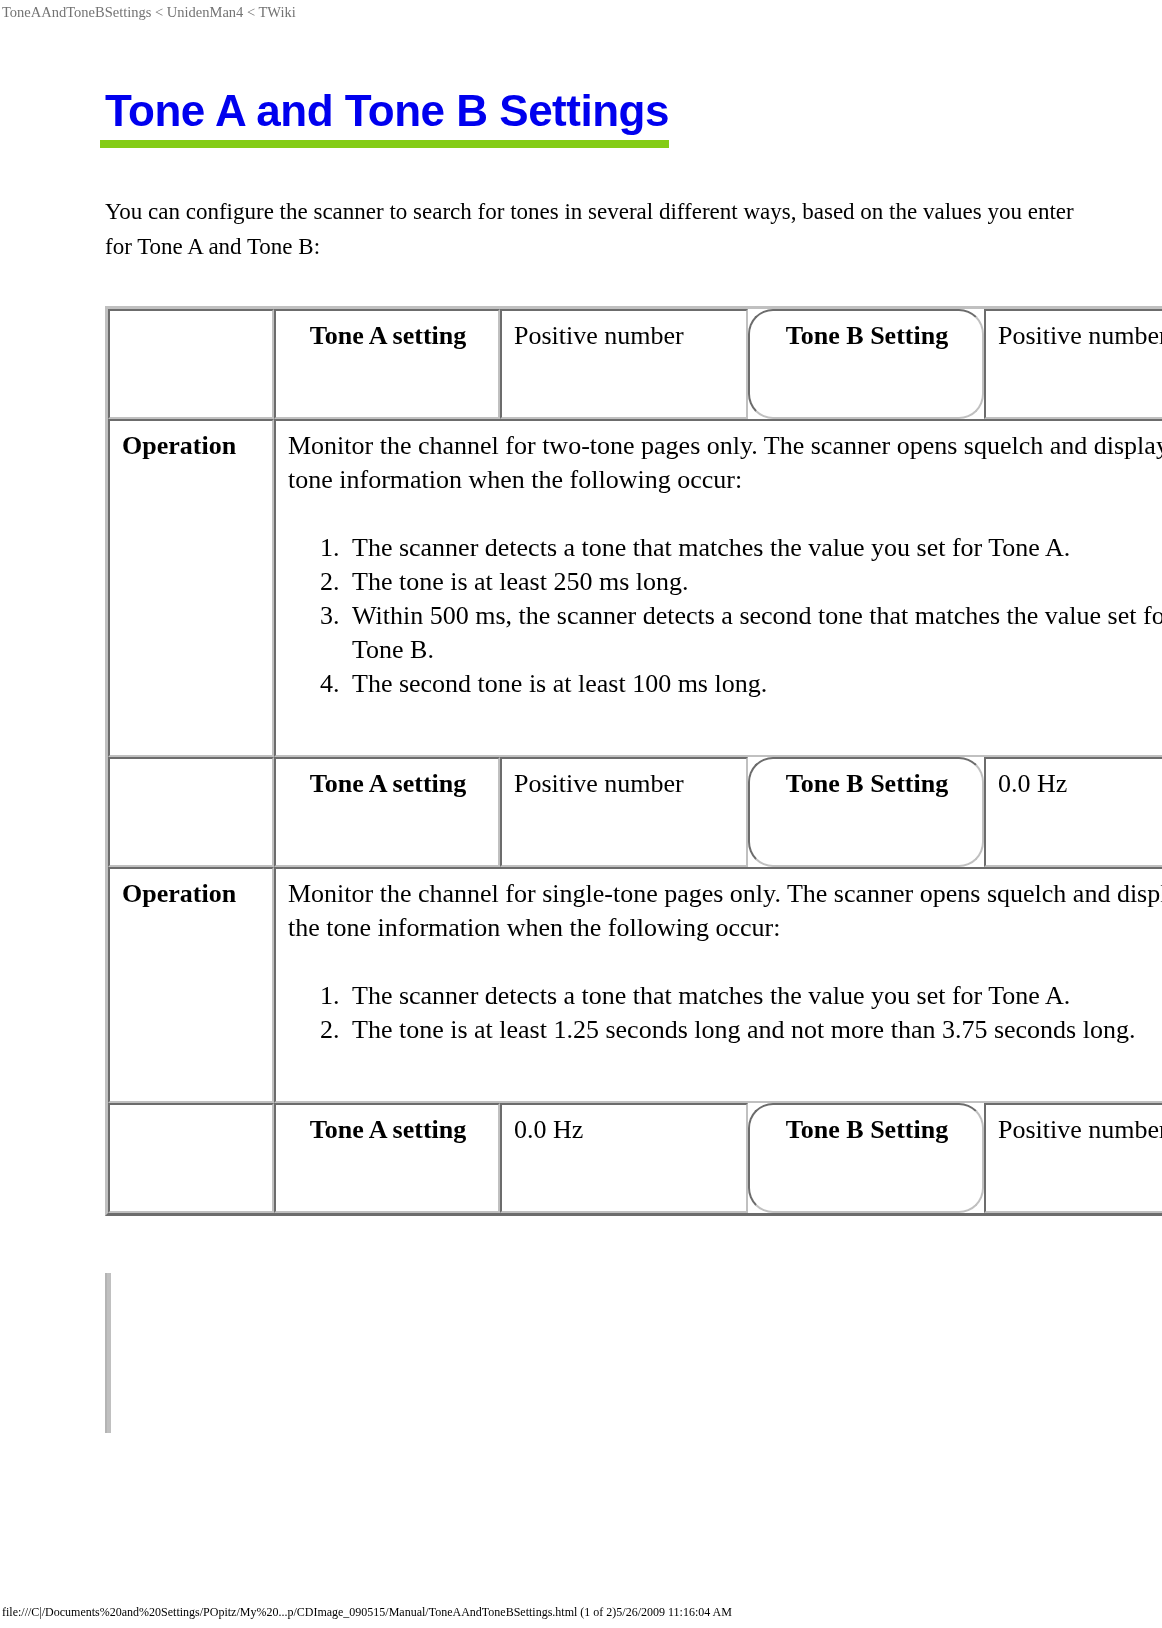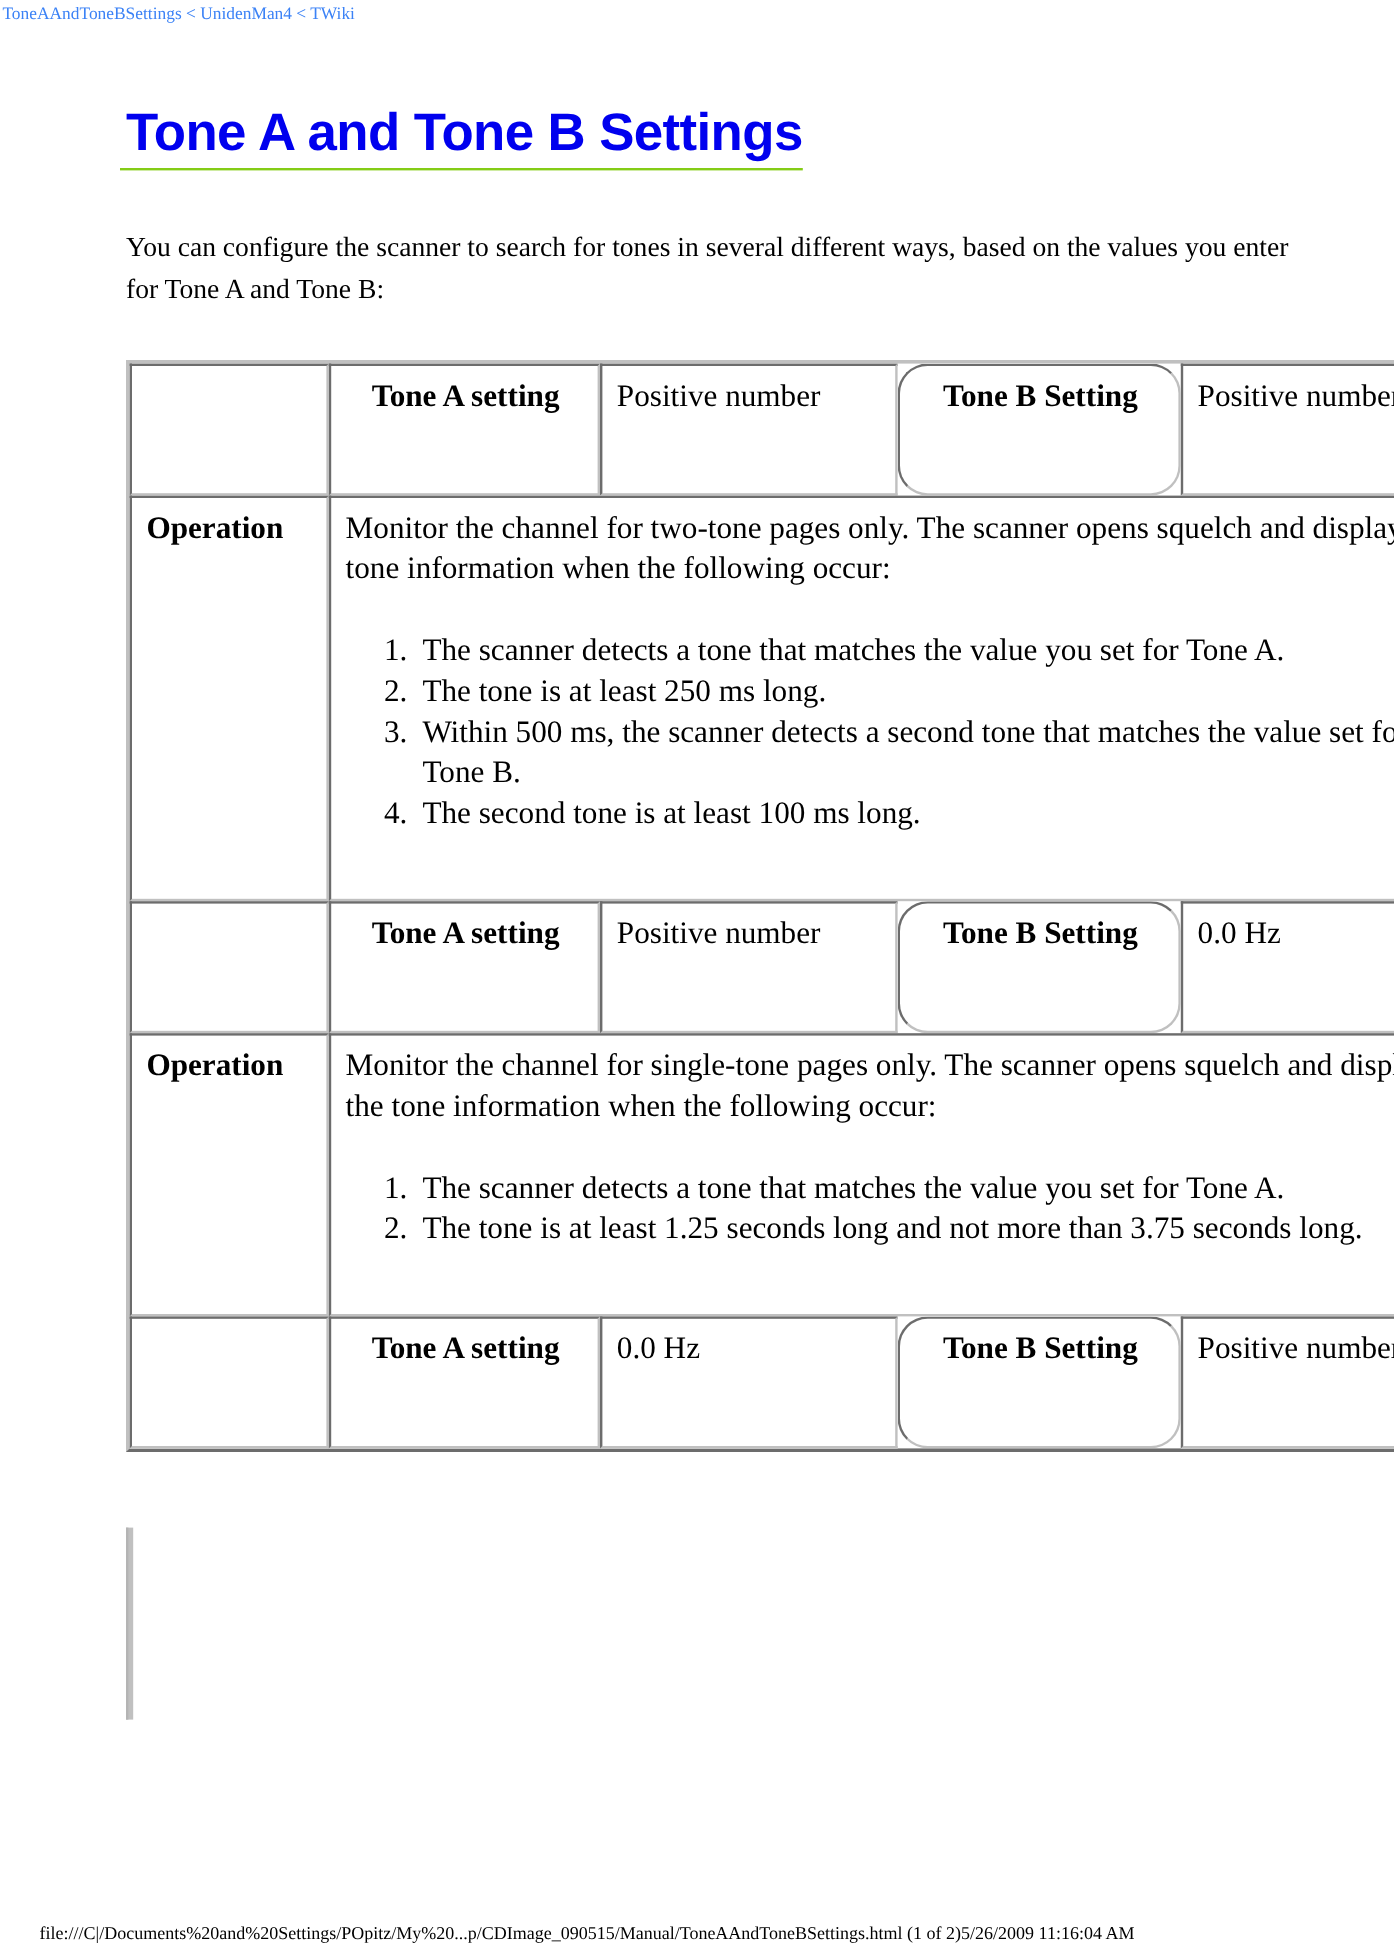"ToneAAndToneBSettings < UnidenMan4 <" .print-header { color: #3b82f6 -> #737373 }
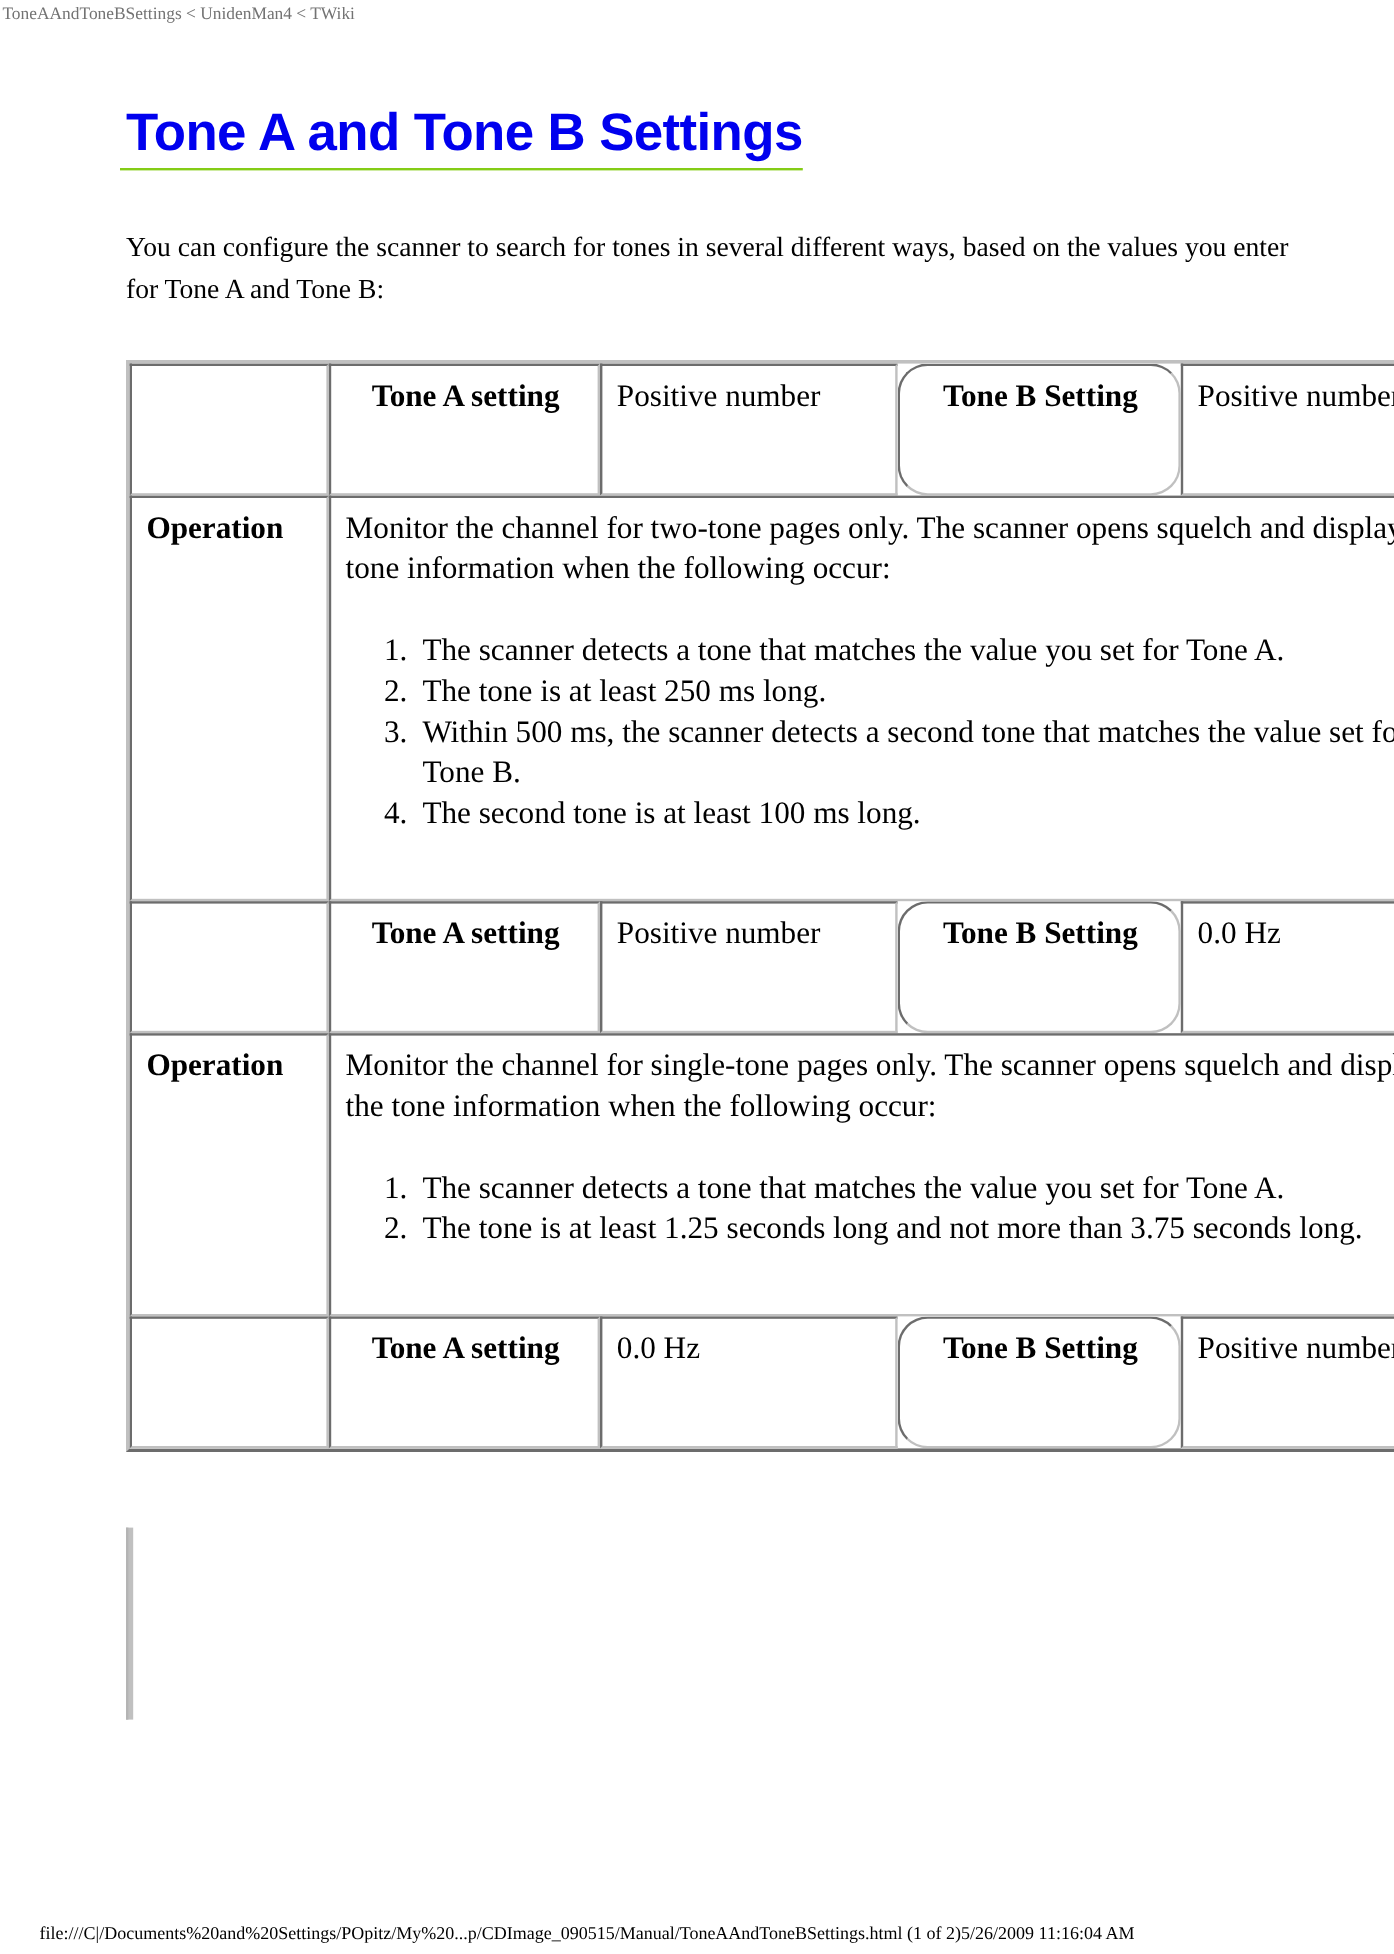"Tone A and Tone B" h1.page-title { border-bottom: 2px solid #84cc16 -> 8px solid #84cc16 }
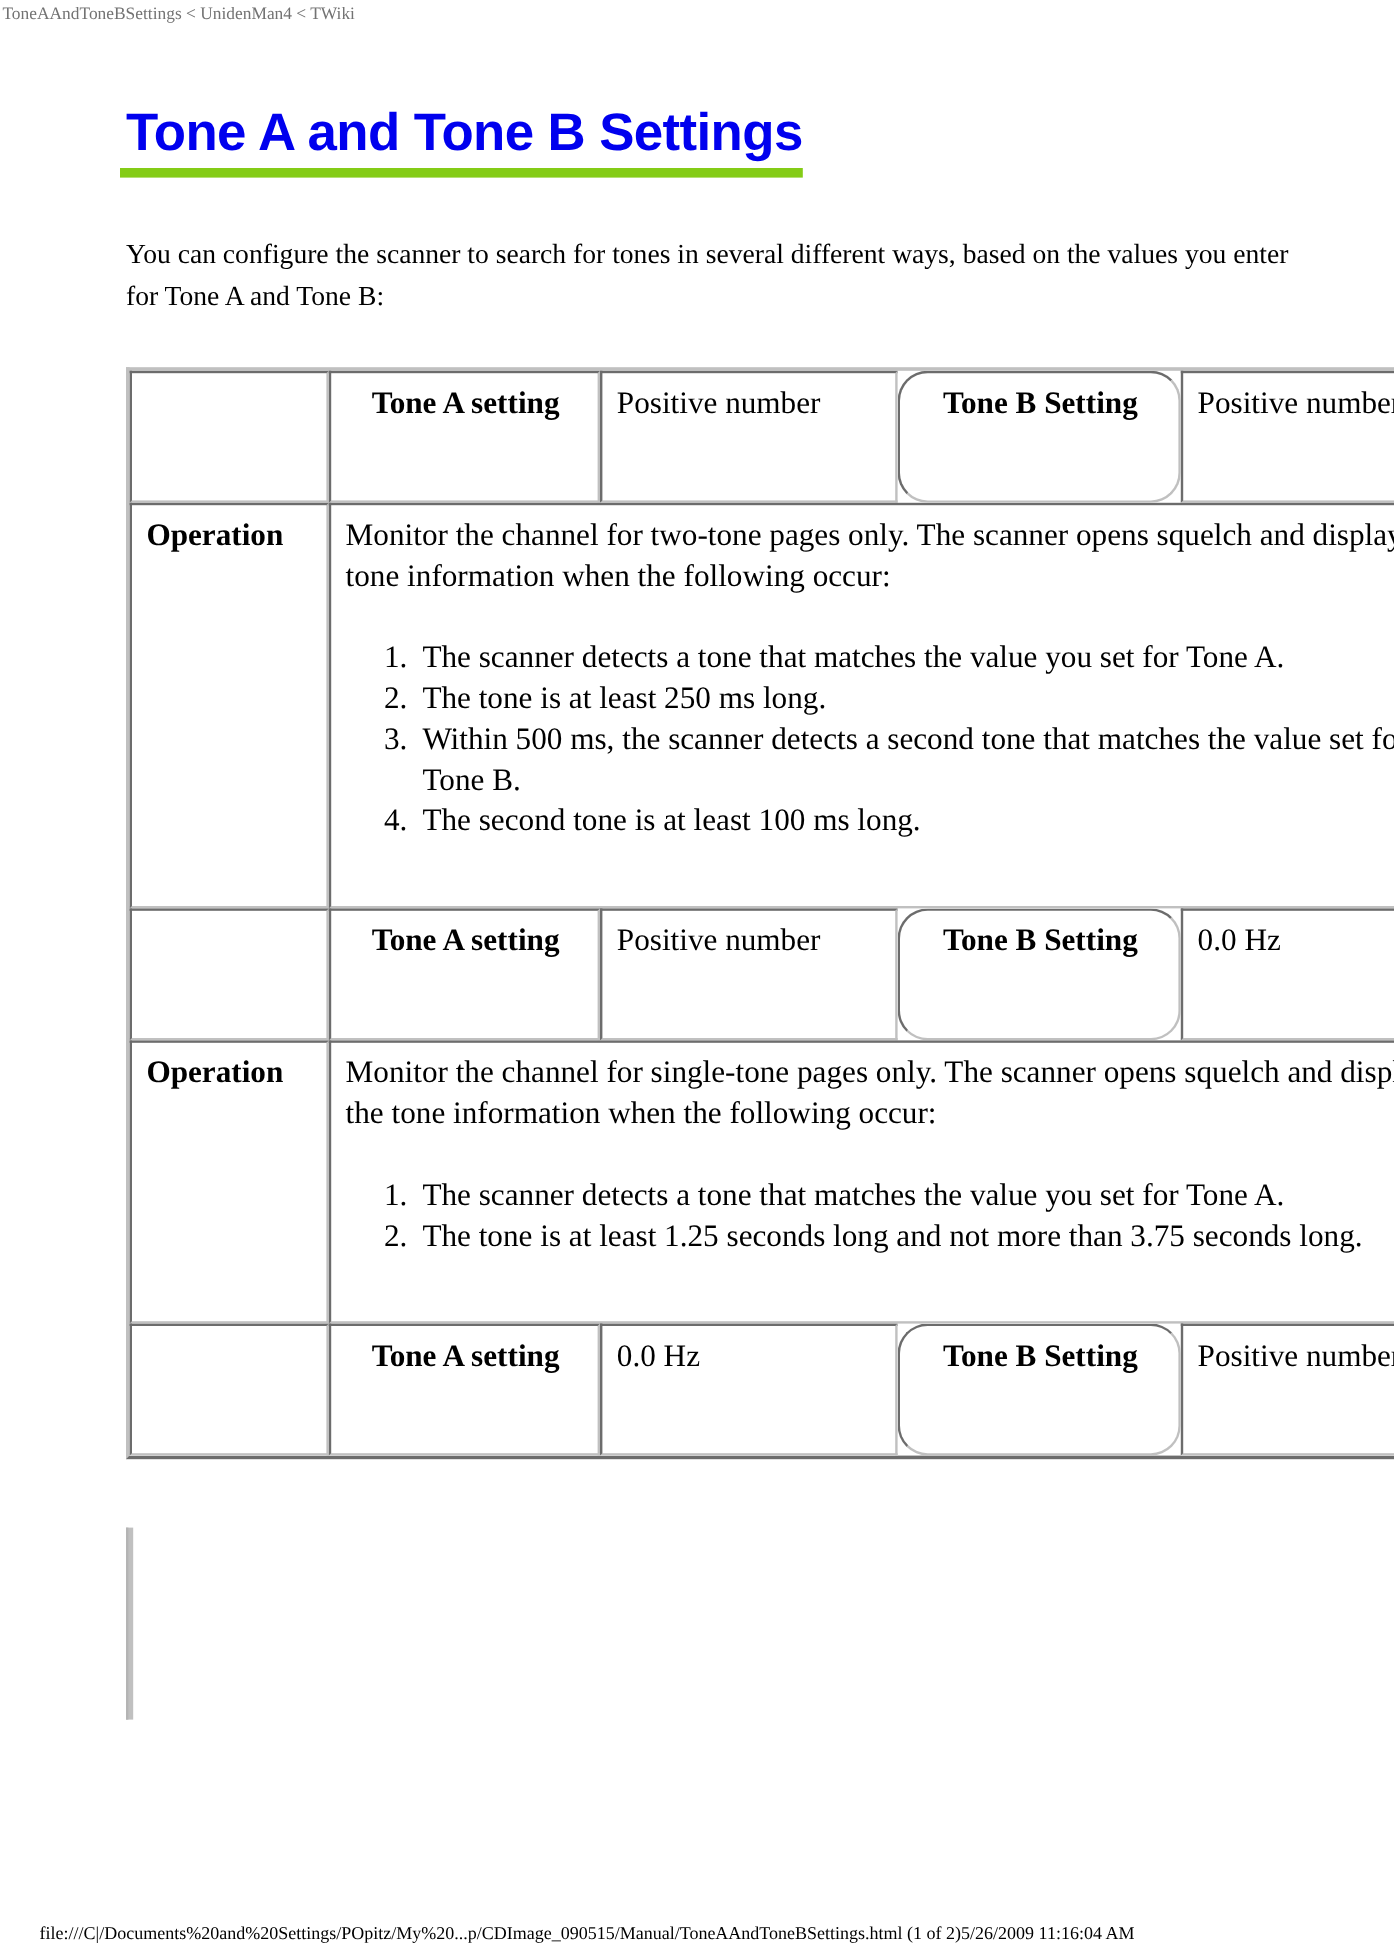"file:///C|/Documents%20and%20Settings/PO" .print-footer { font-size: 15px -> 12px; margin-left: 31px -> none }
